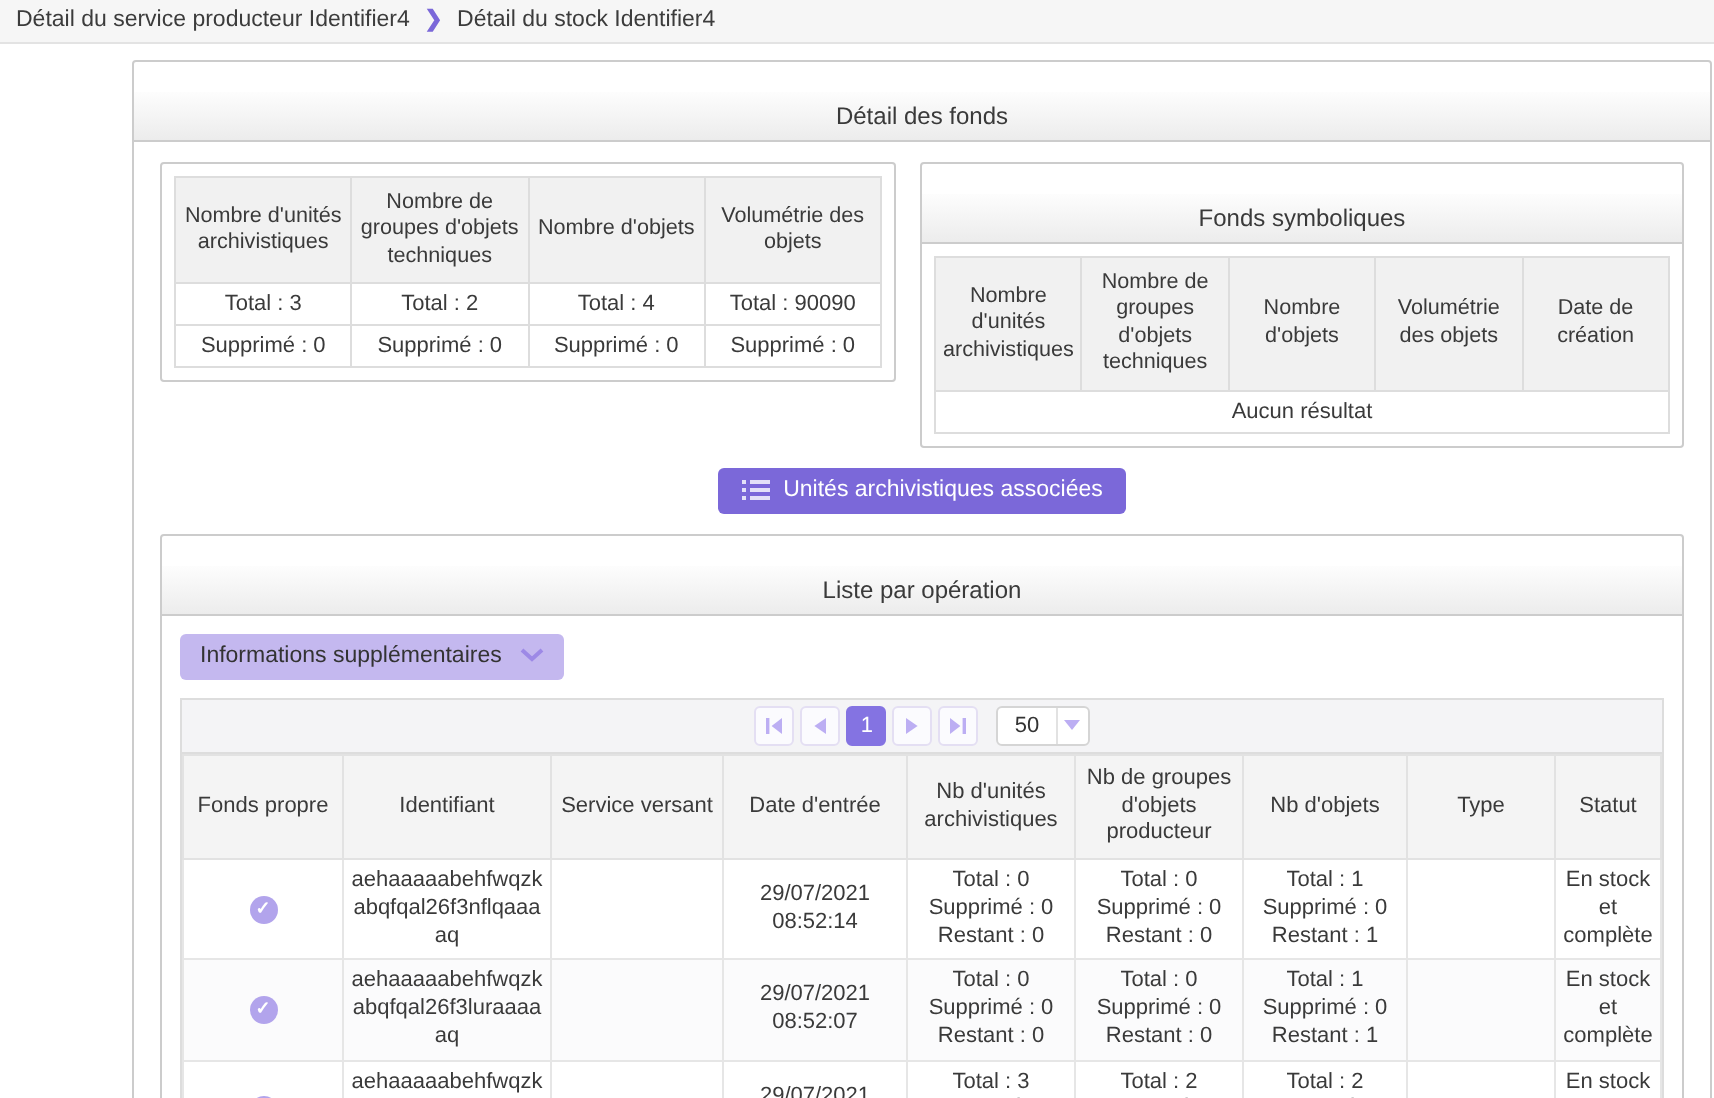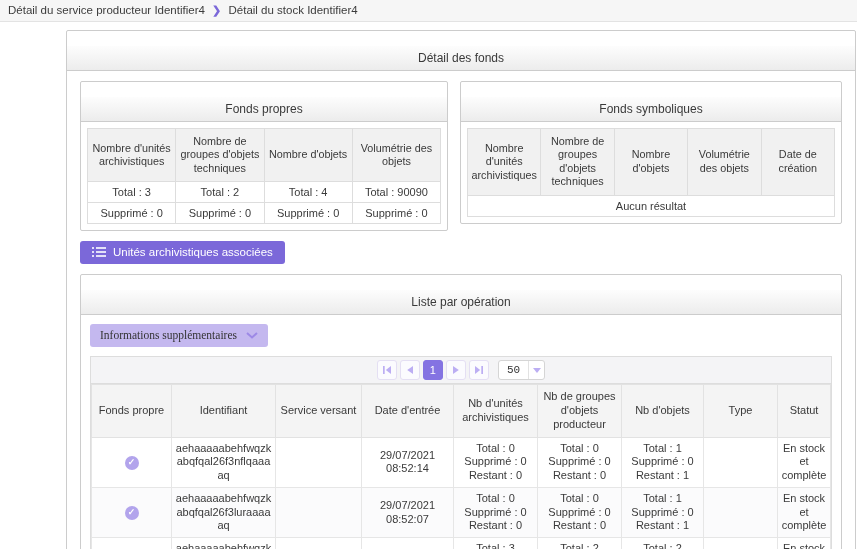"Fonds propres" div.panel-header { html: <div>Fonds propres</div> -> none }
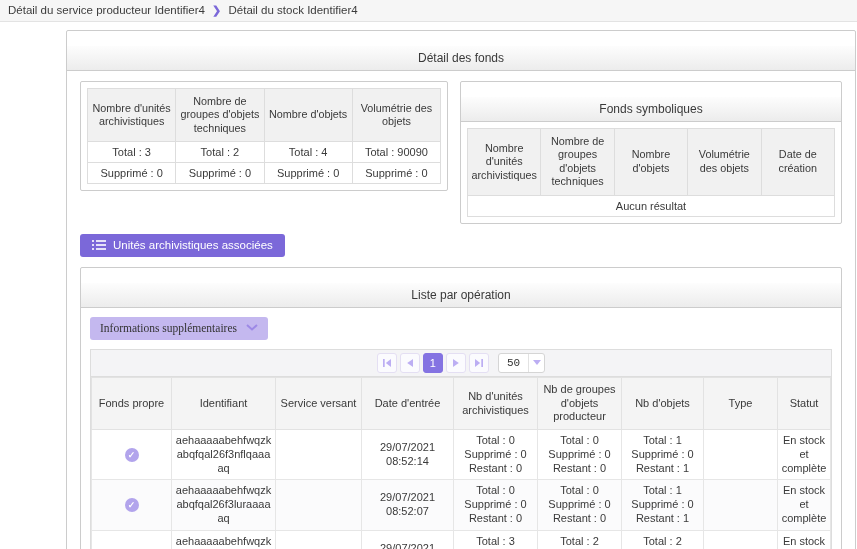"Unités archivistiques associées" .actions-row { justify-content: flex-start -> center }
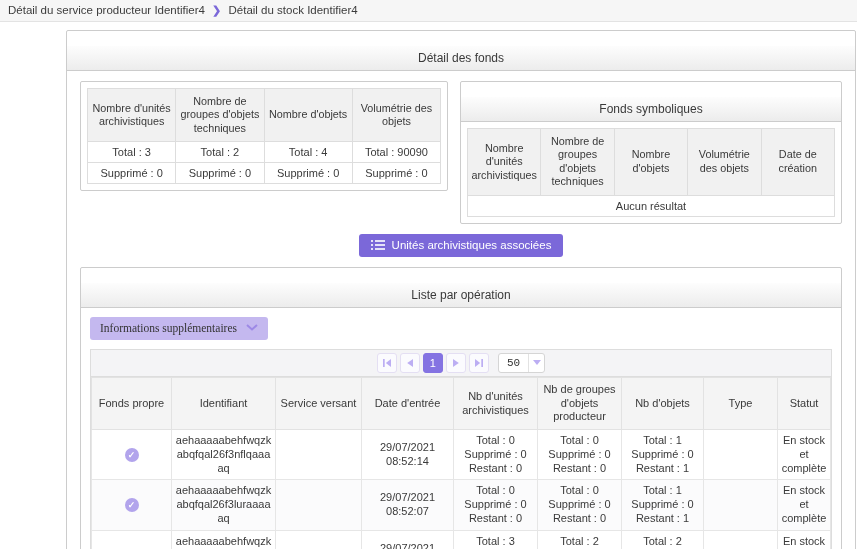"Informations supplémentaires" .btn-light { font-family: Liberation Serif, serif -> Liberation Sans, sans-serif }
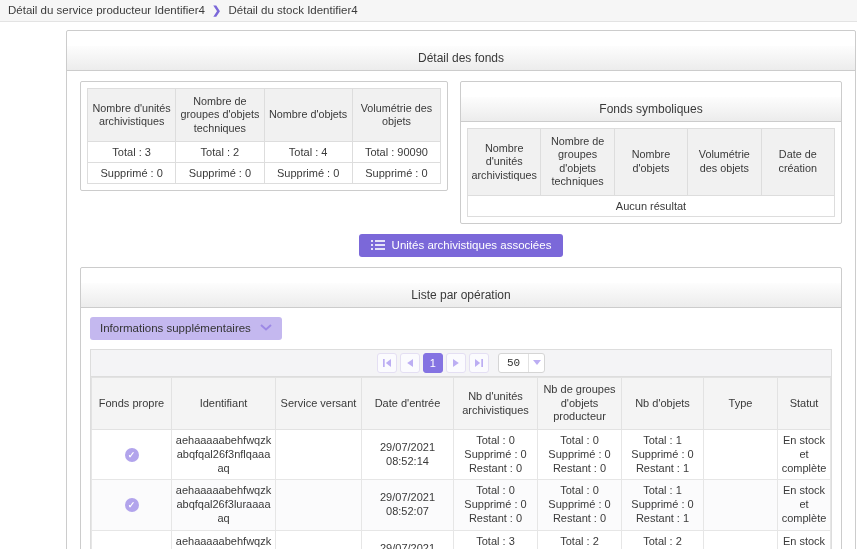"50" .page-size { font-family: Liberation Mono, monospace -> none }
